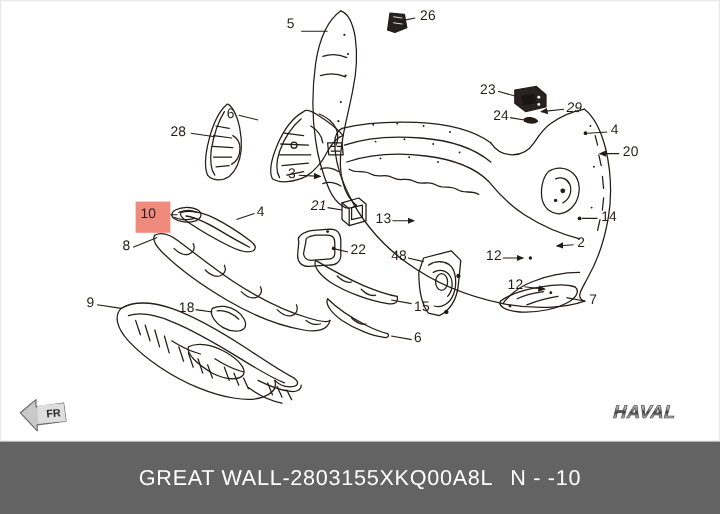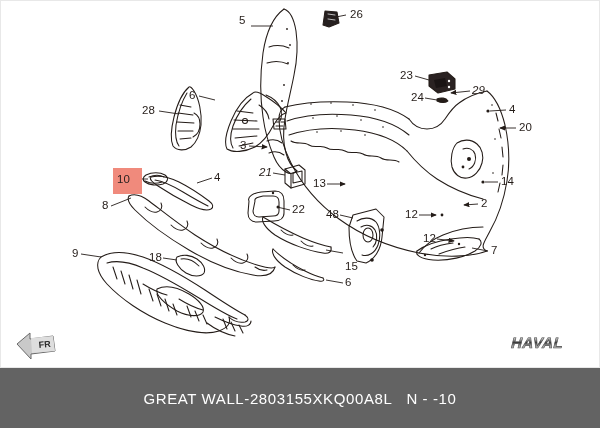"15" span.callout { top: 260px -> 250px }
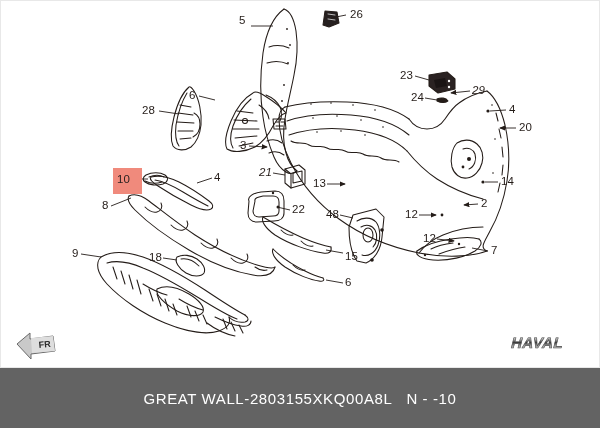"GREAT WALL" #footer-inner { font-size: 15px -> 18px }
